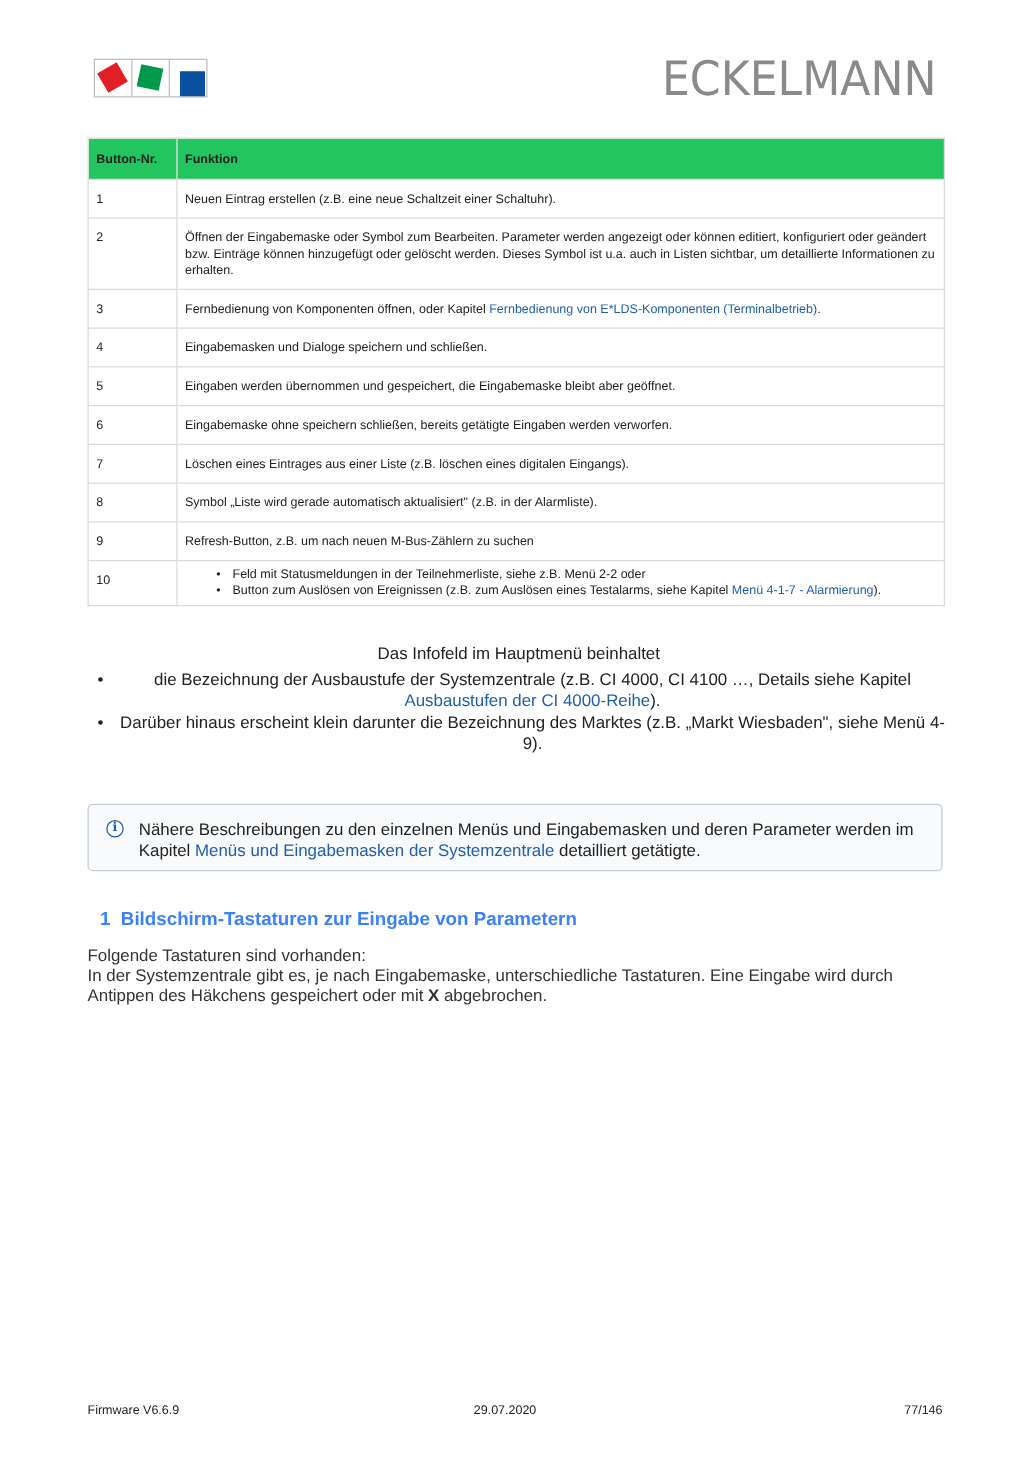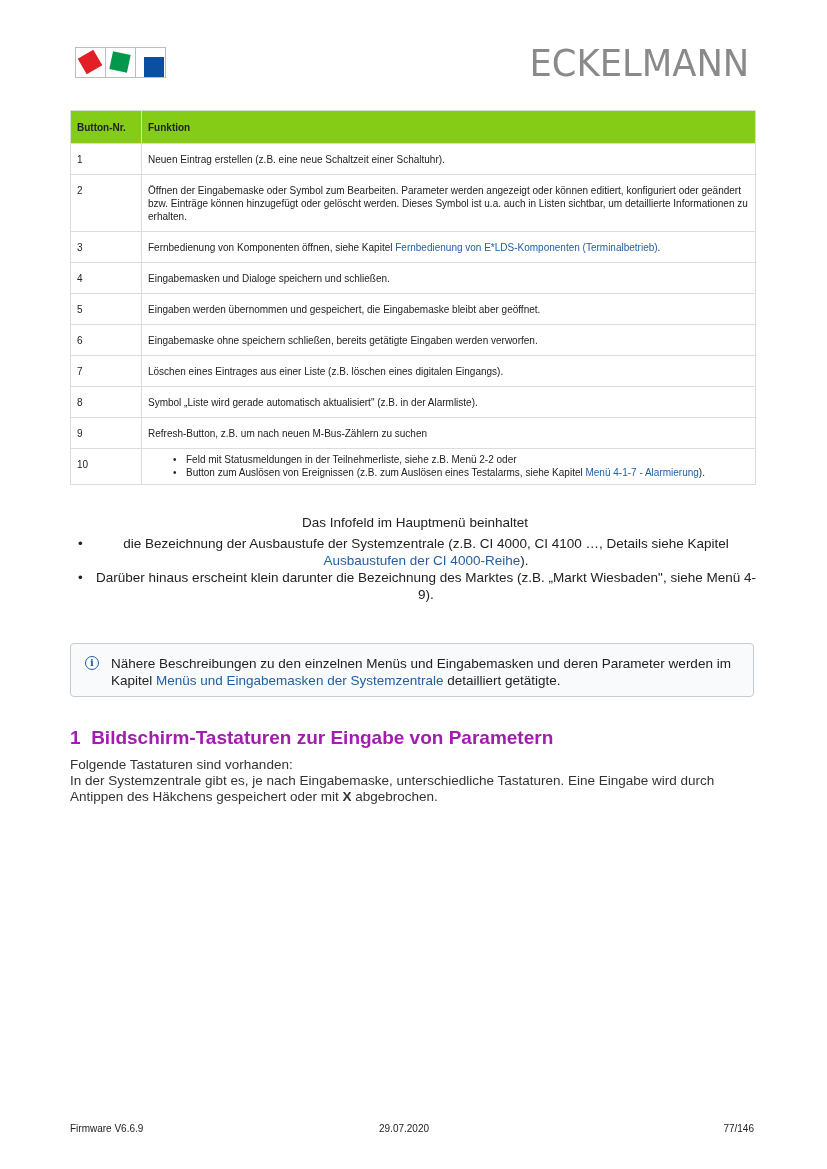"Button-Nr." table.func th { background: #84cc16 -> #22c55e }
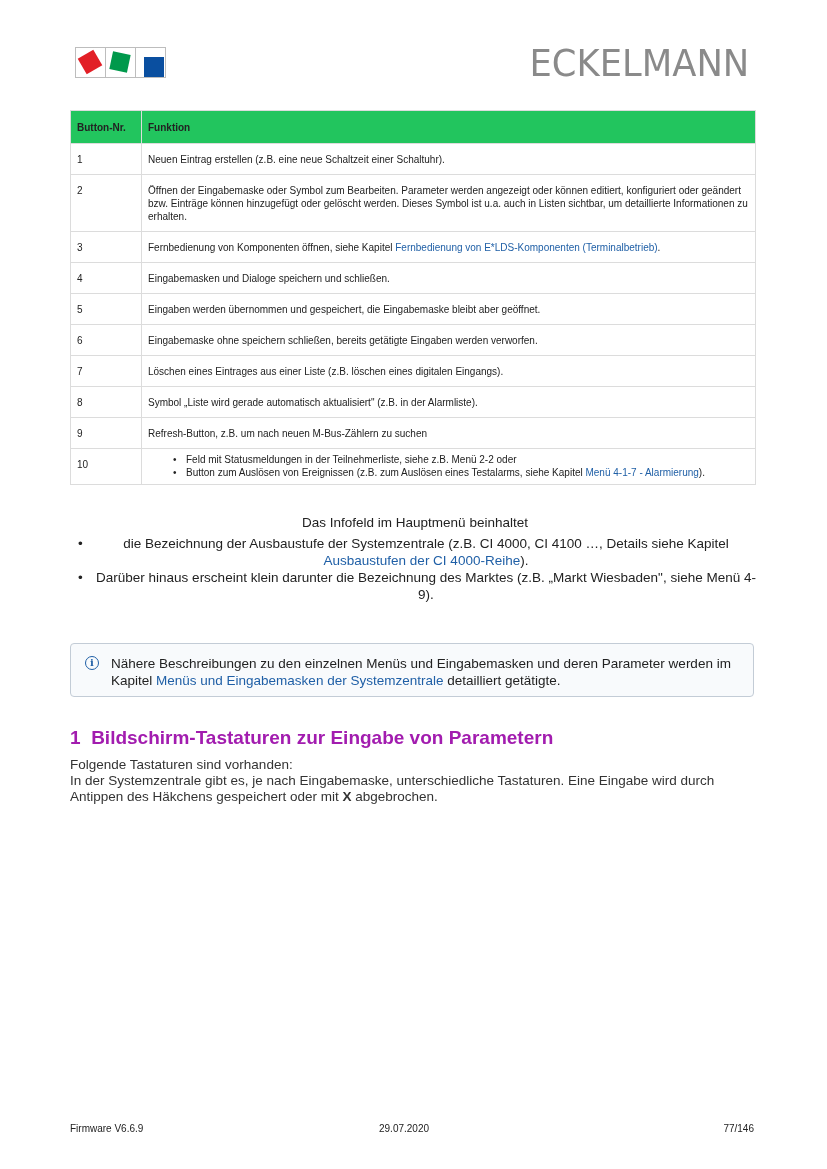"Fernbedienung von Komponenten öffnen," span { text: siehe -> oder }
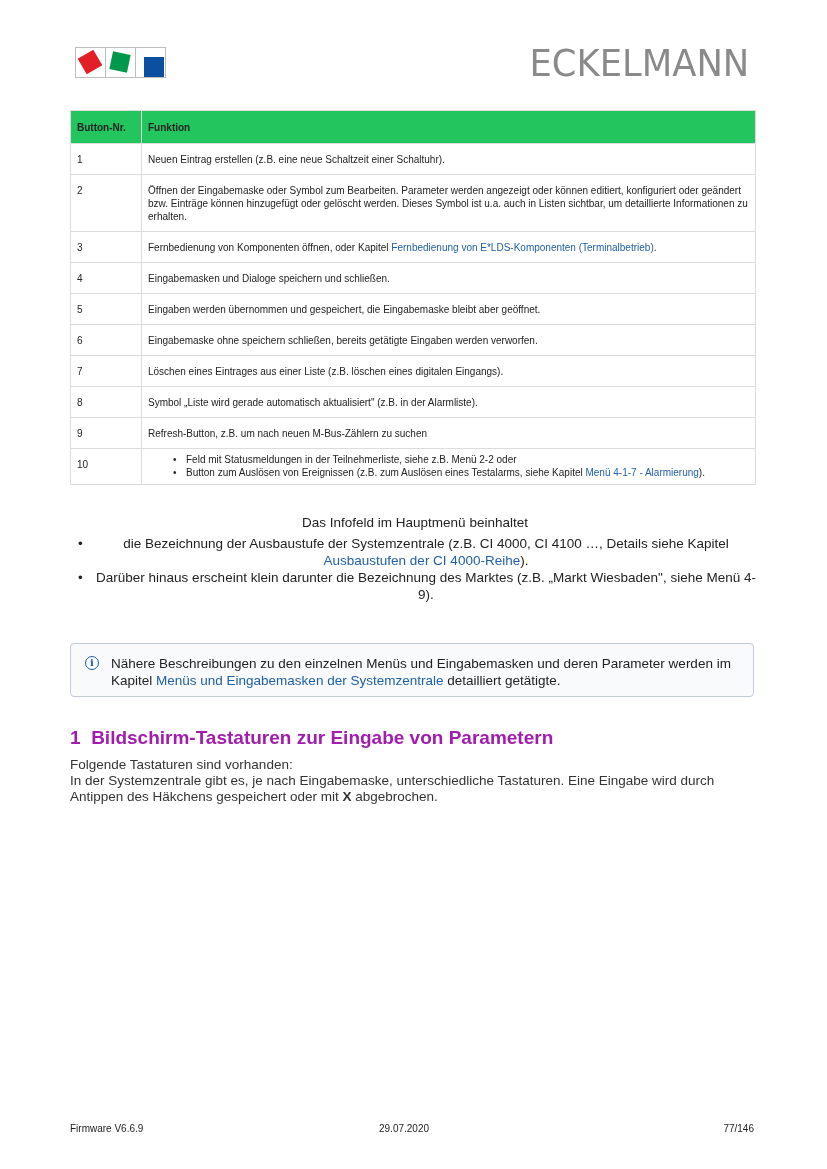"1 Bildschirm-Tastaturen zur Eingabe von" h2.section { color: #a21caf -> #3b82f6; font-size: 19px -> 15px; left: 70px -> 80px }
